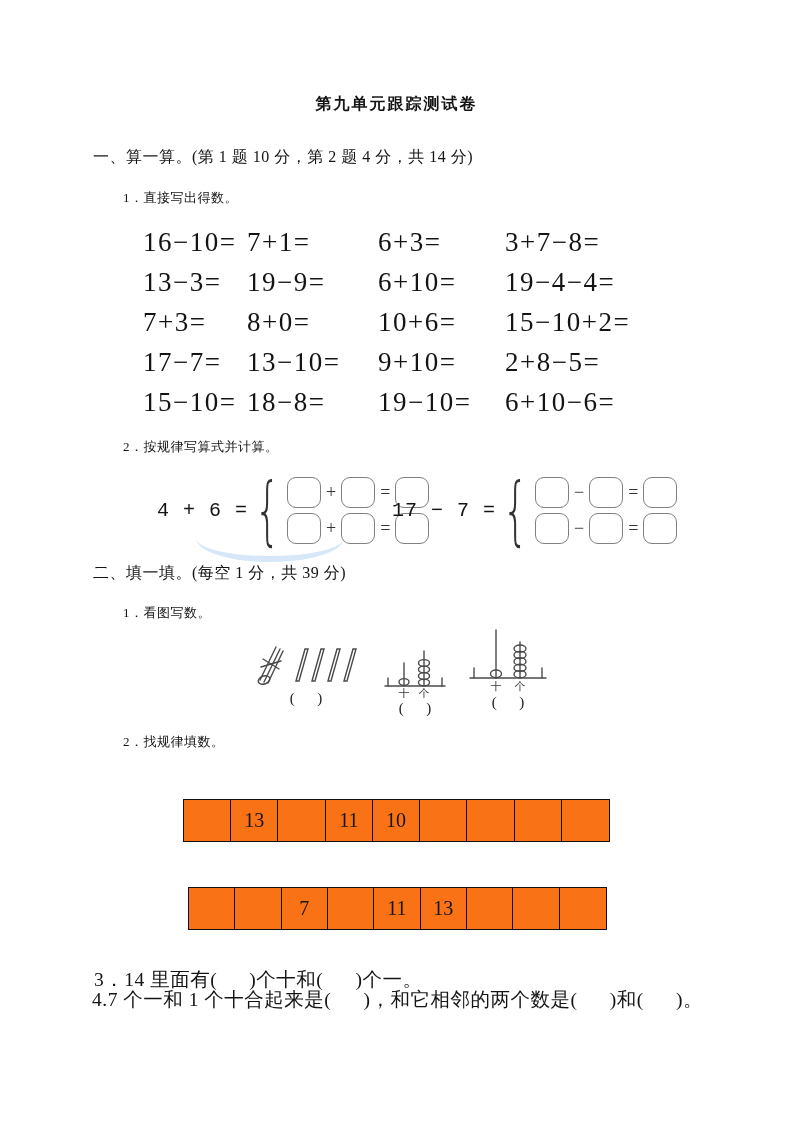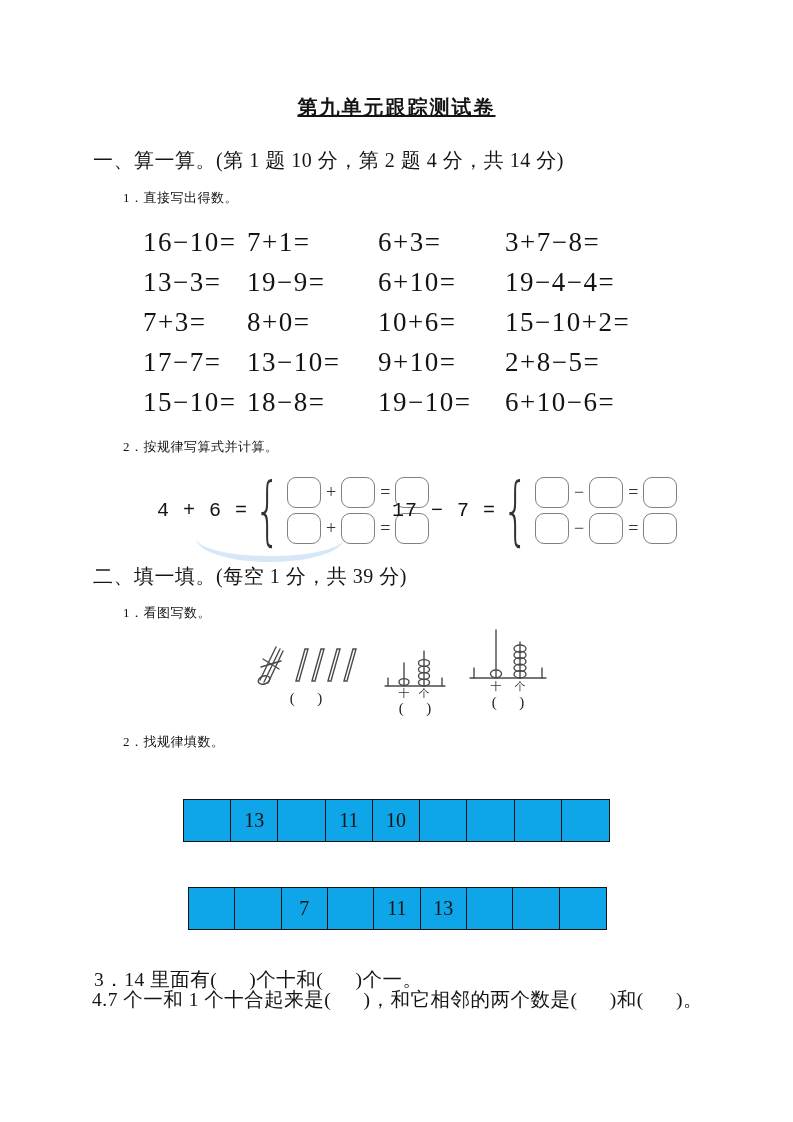"第九单元跟踪测试卷" .doc-title { font-size: 20px -> 16px; text-decoration: underline -> none }
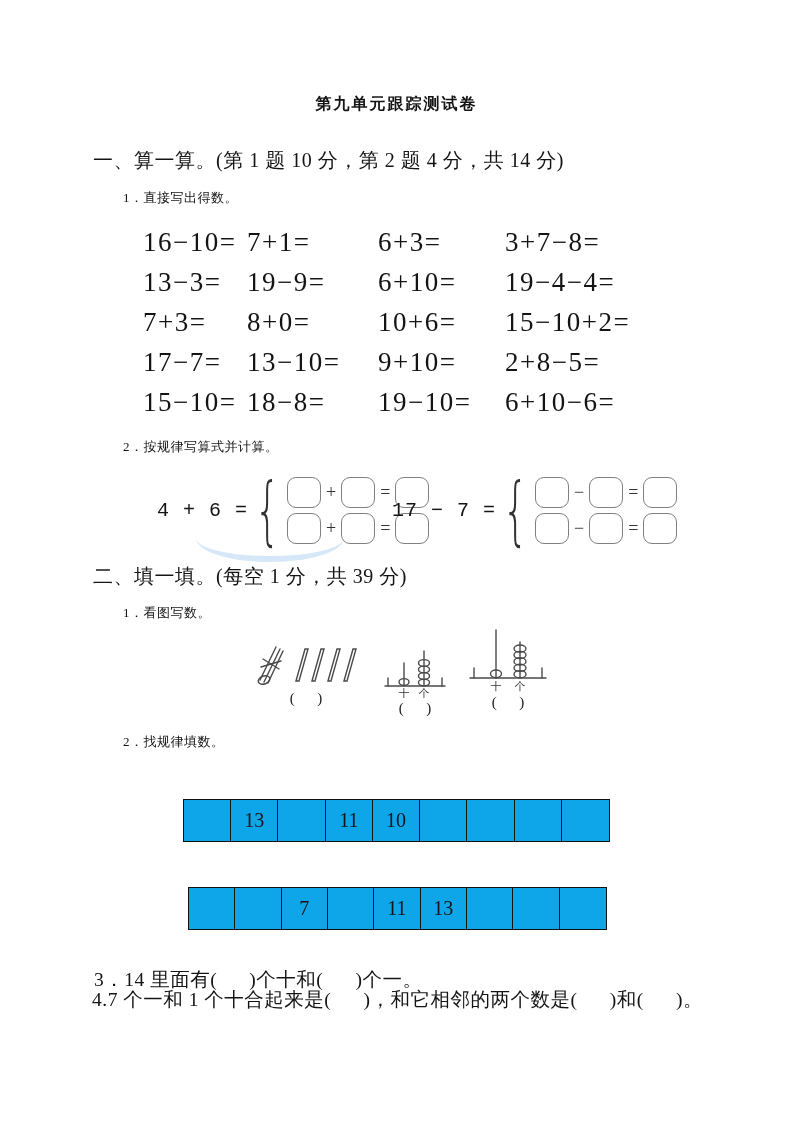"一、算一算。(第 1 题 10 分，第" .sec-heading { font-size: 20px -> 16px }
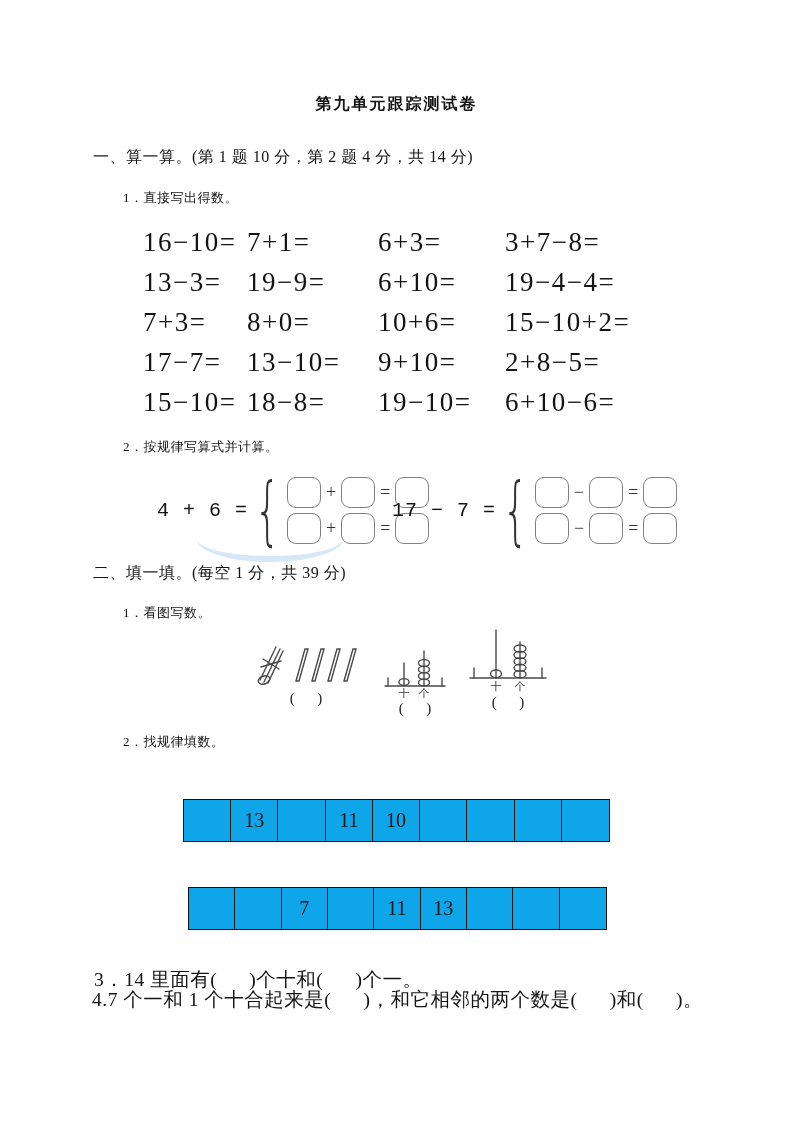"13" .num-table { background: #0ea5e9 -> #f97316 }
